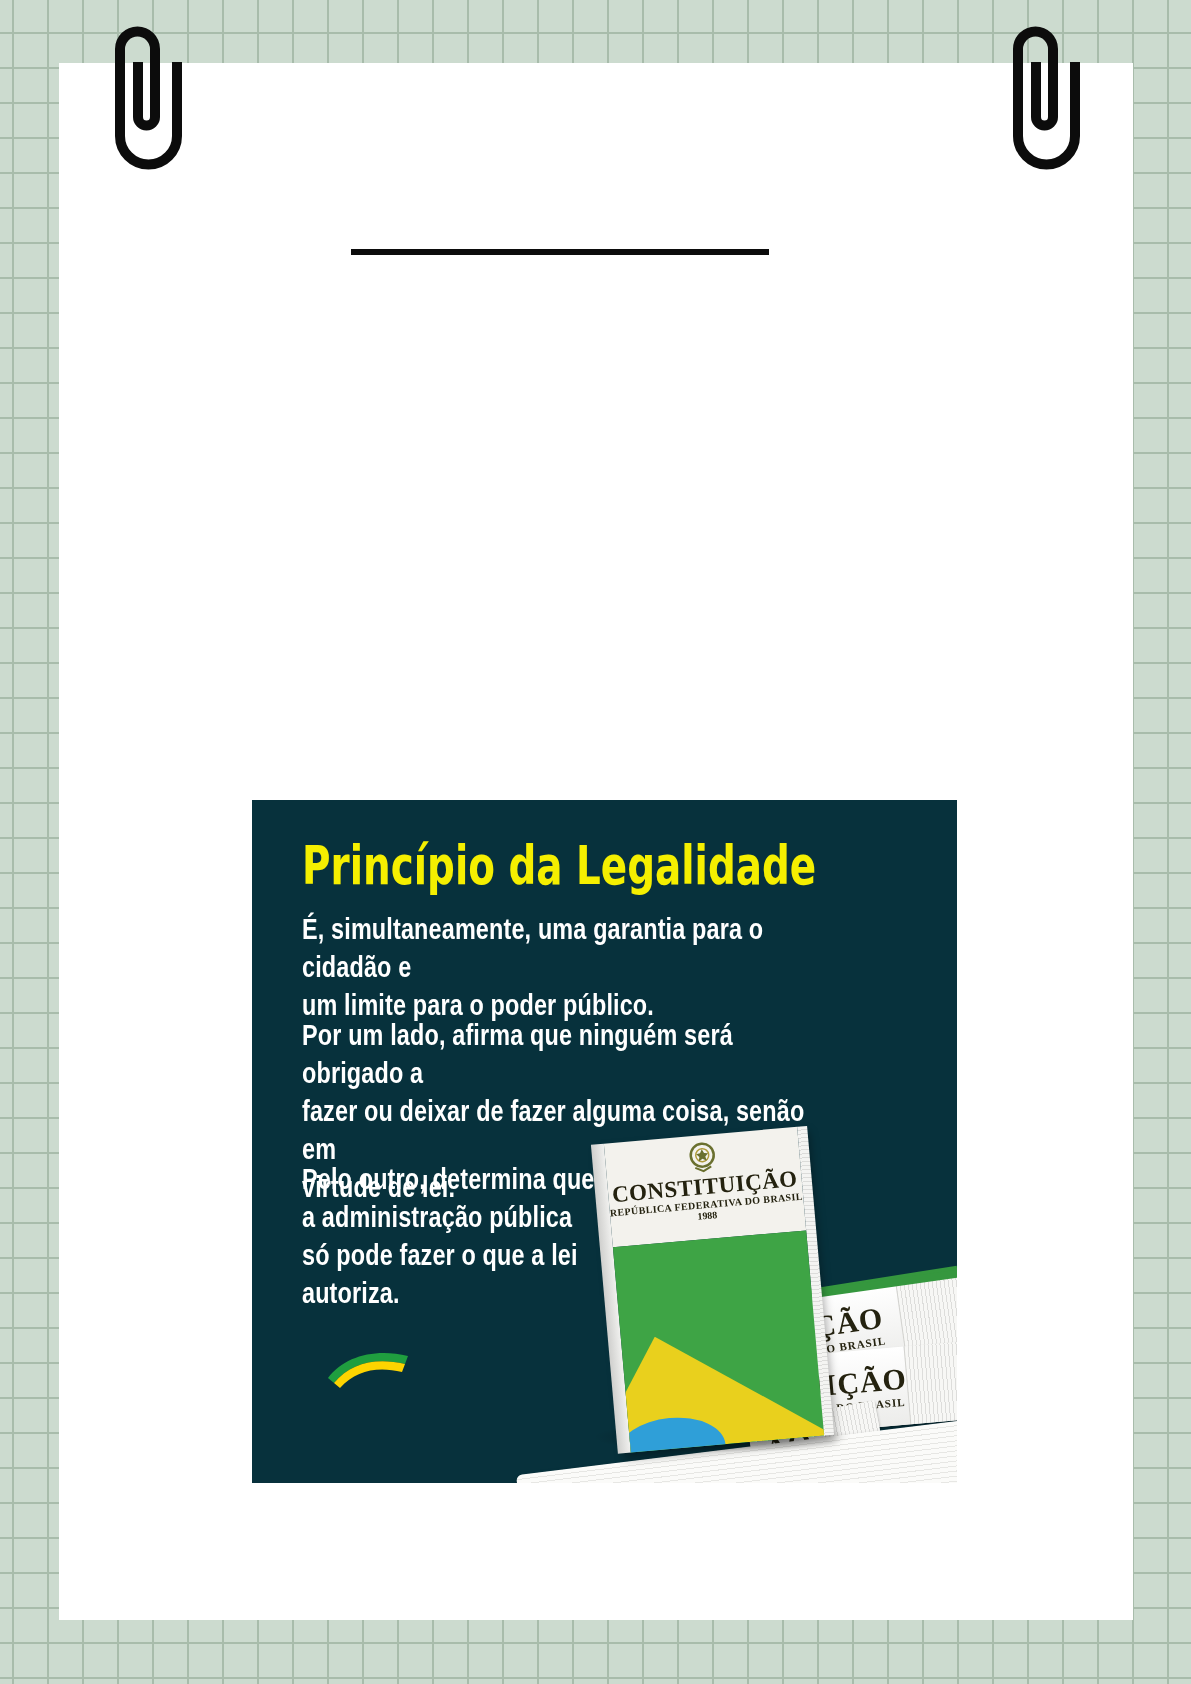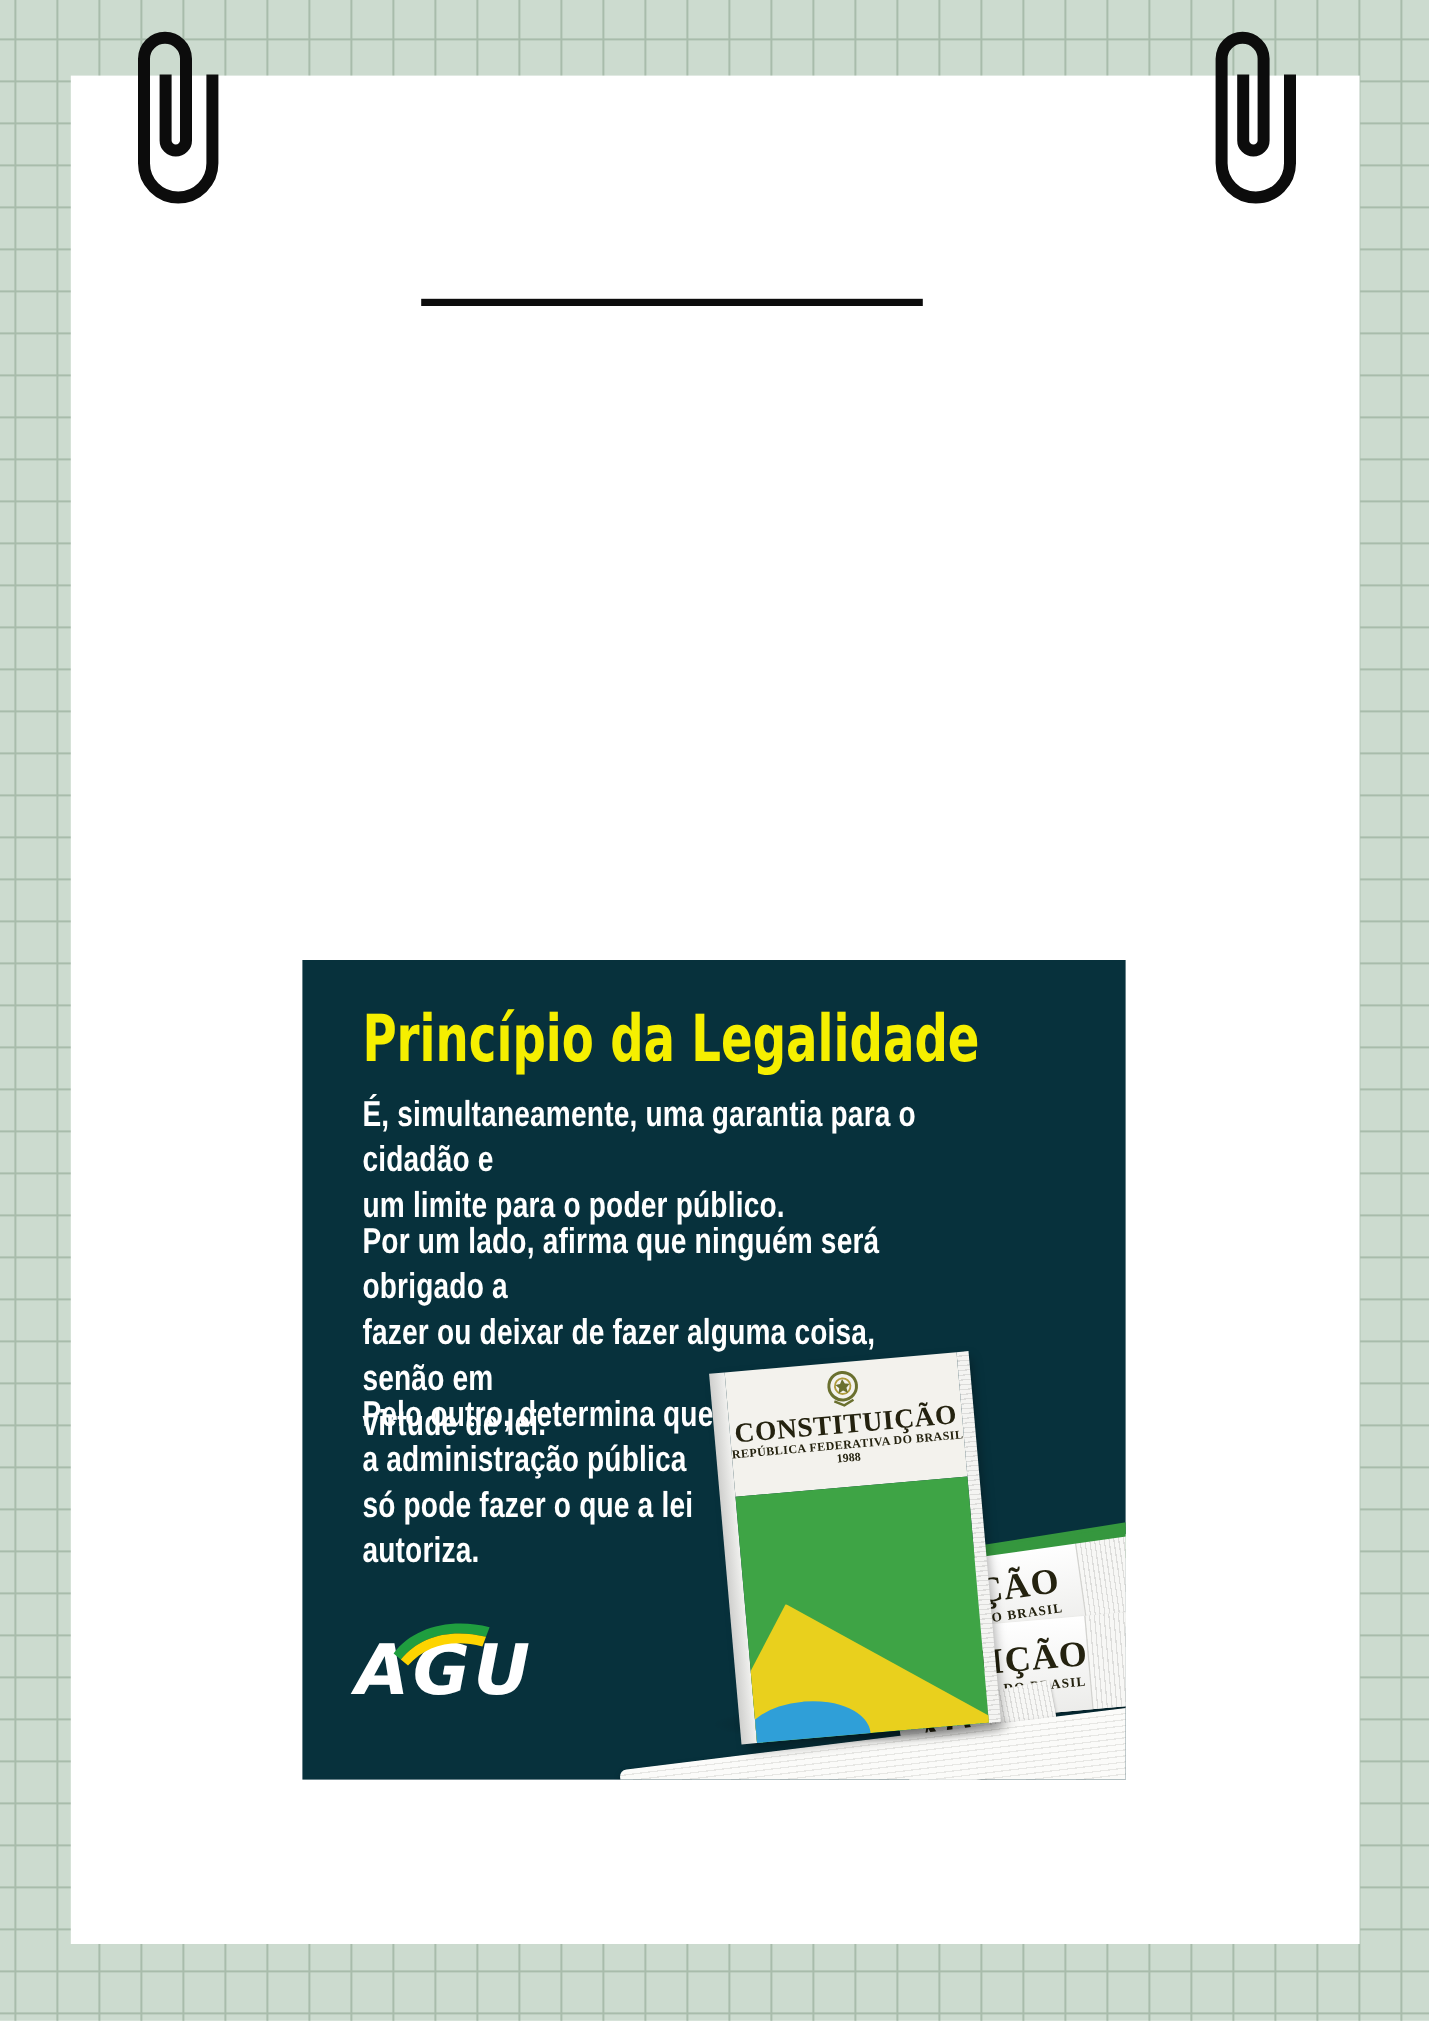"Princípio da Legalidade" .card { padding-left: none -> 19px }
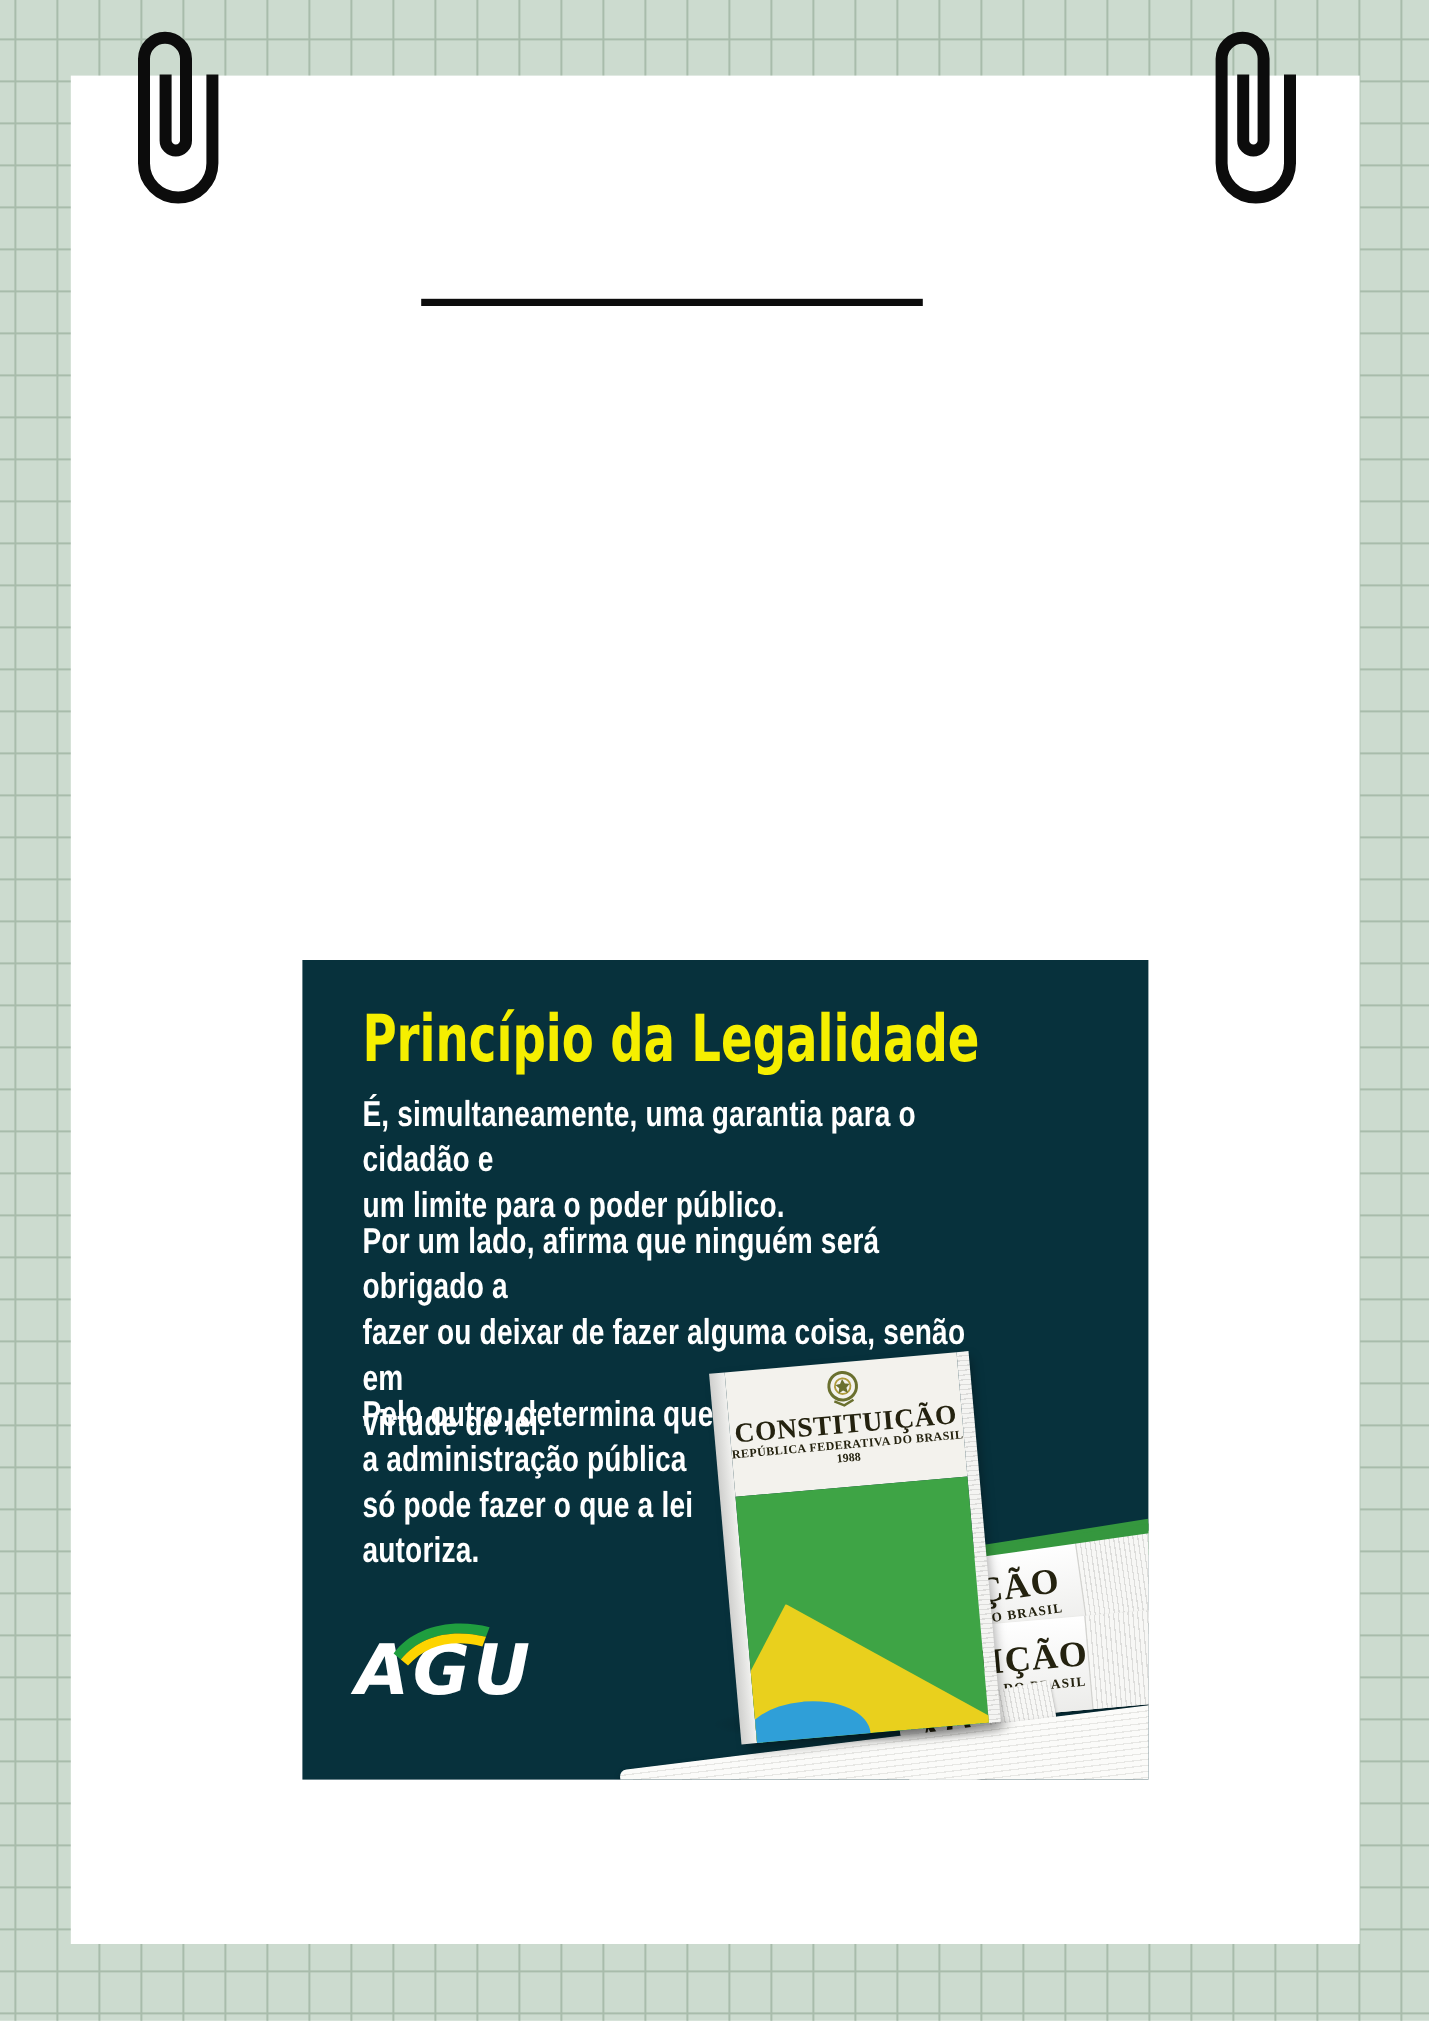"AGU" div.logo-text { html: <div>AGU</div> -> none }
